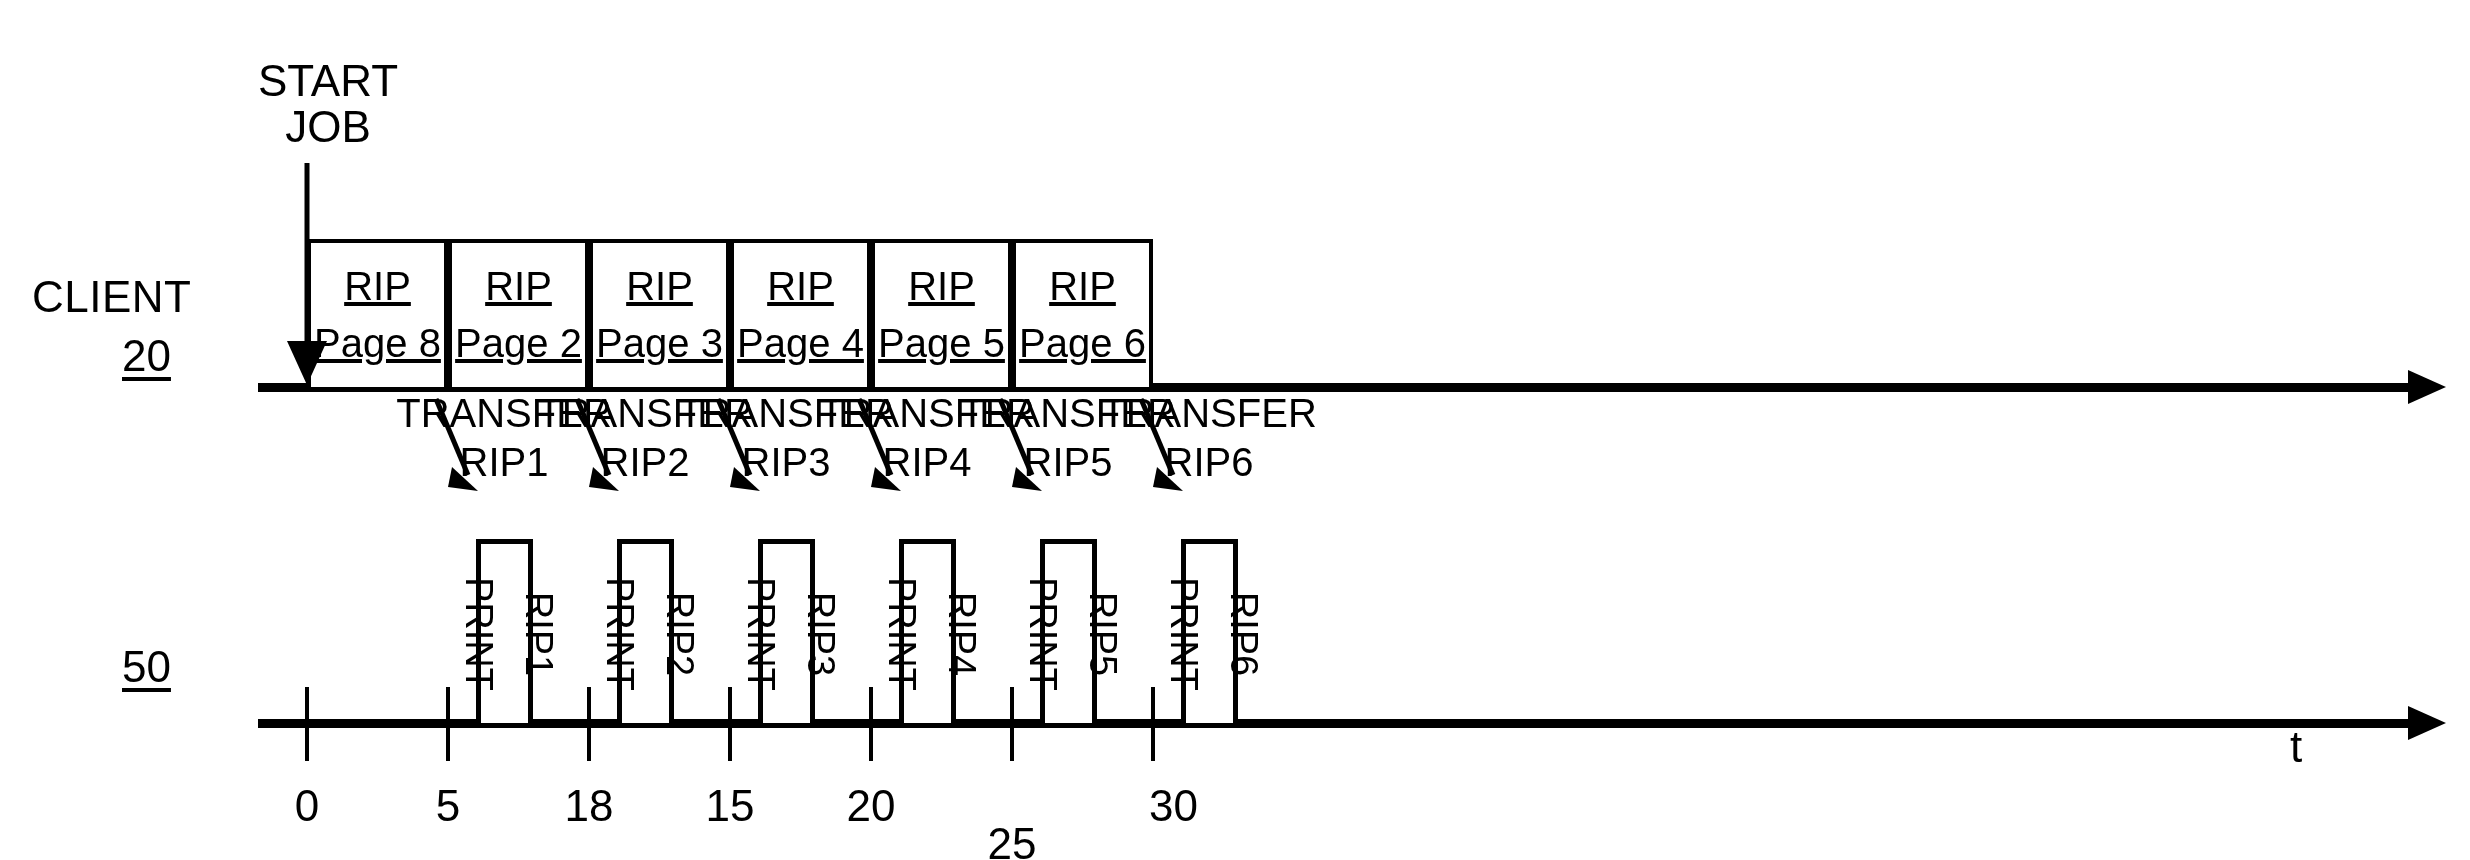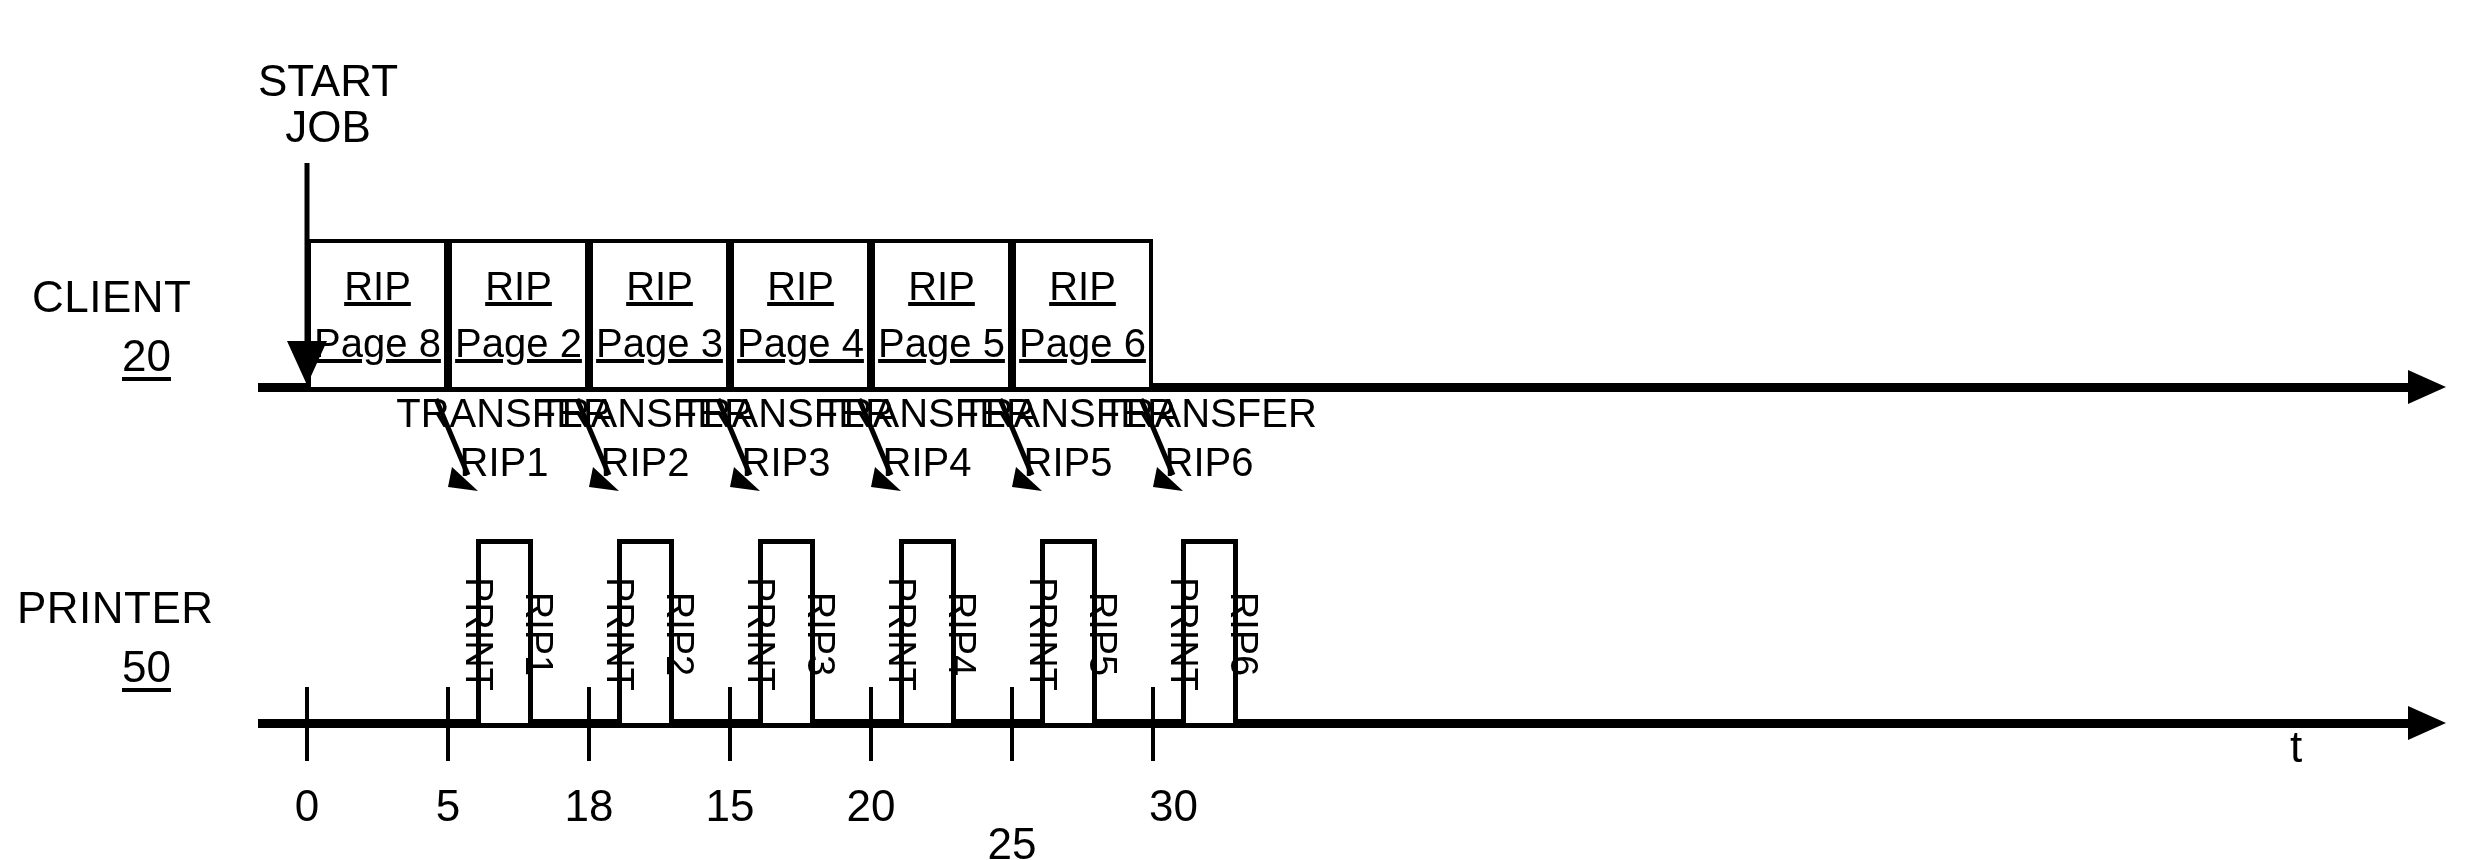"PRINTER" div.txt { html: <div>PRINTER</div> -> none }
